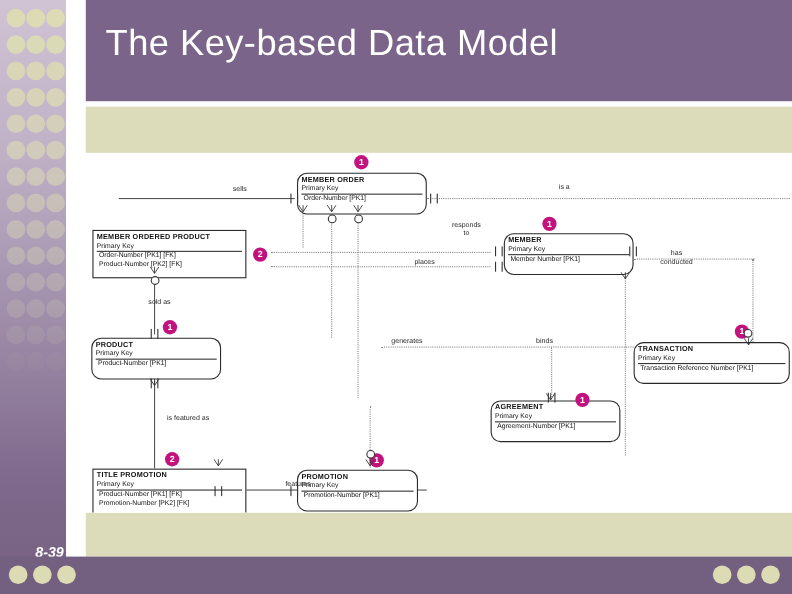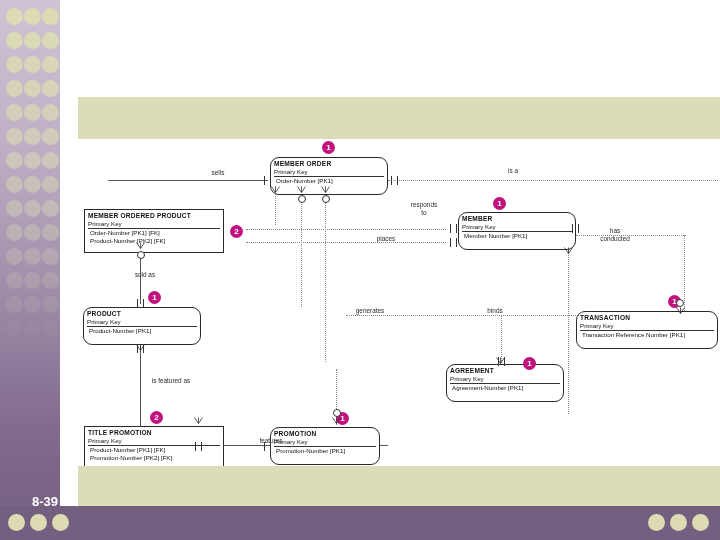"The Key-based Data Model" div.title-bar { html: none -> <div> <div>The Key-based Data Model</div> </div> }
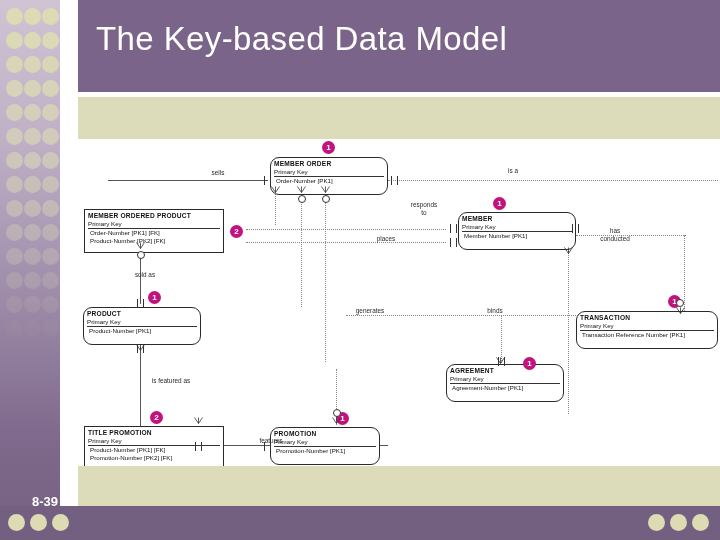"8-39" .page-num { font-style: none -> italic }
